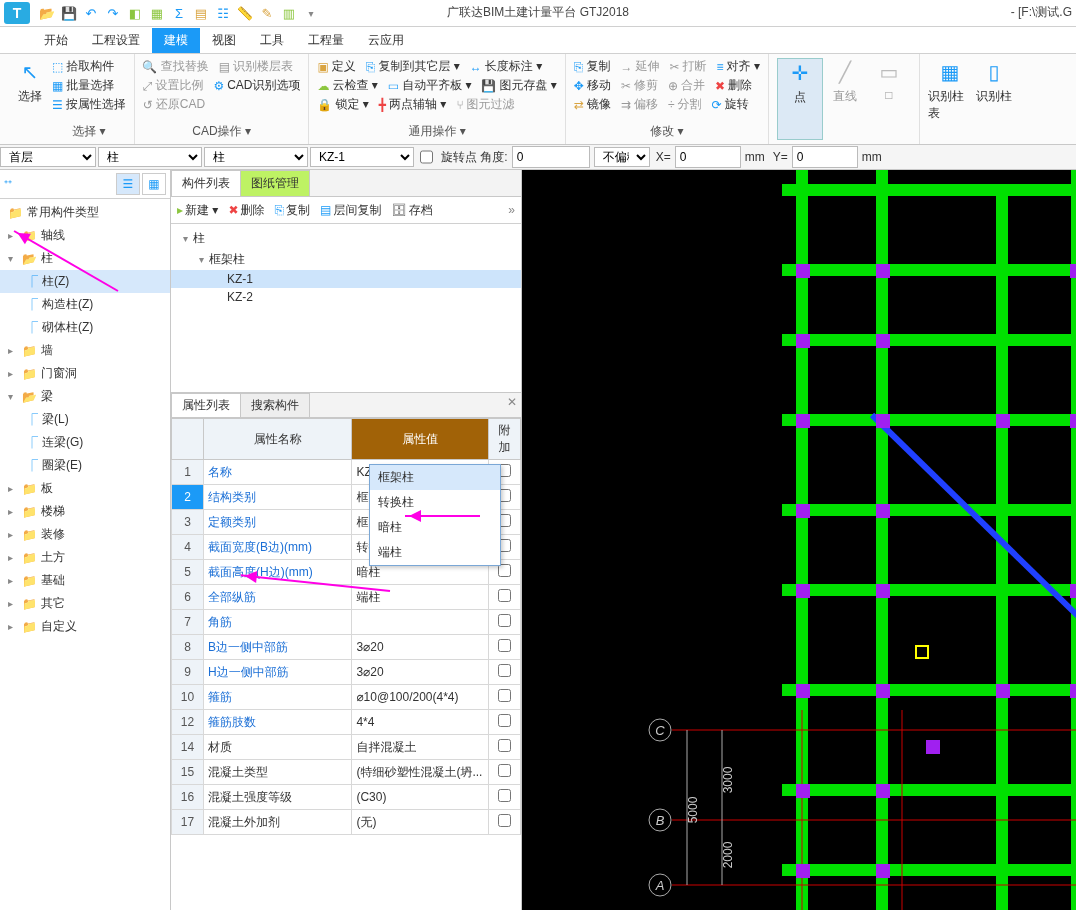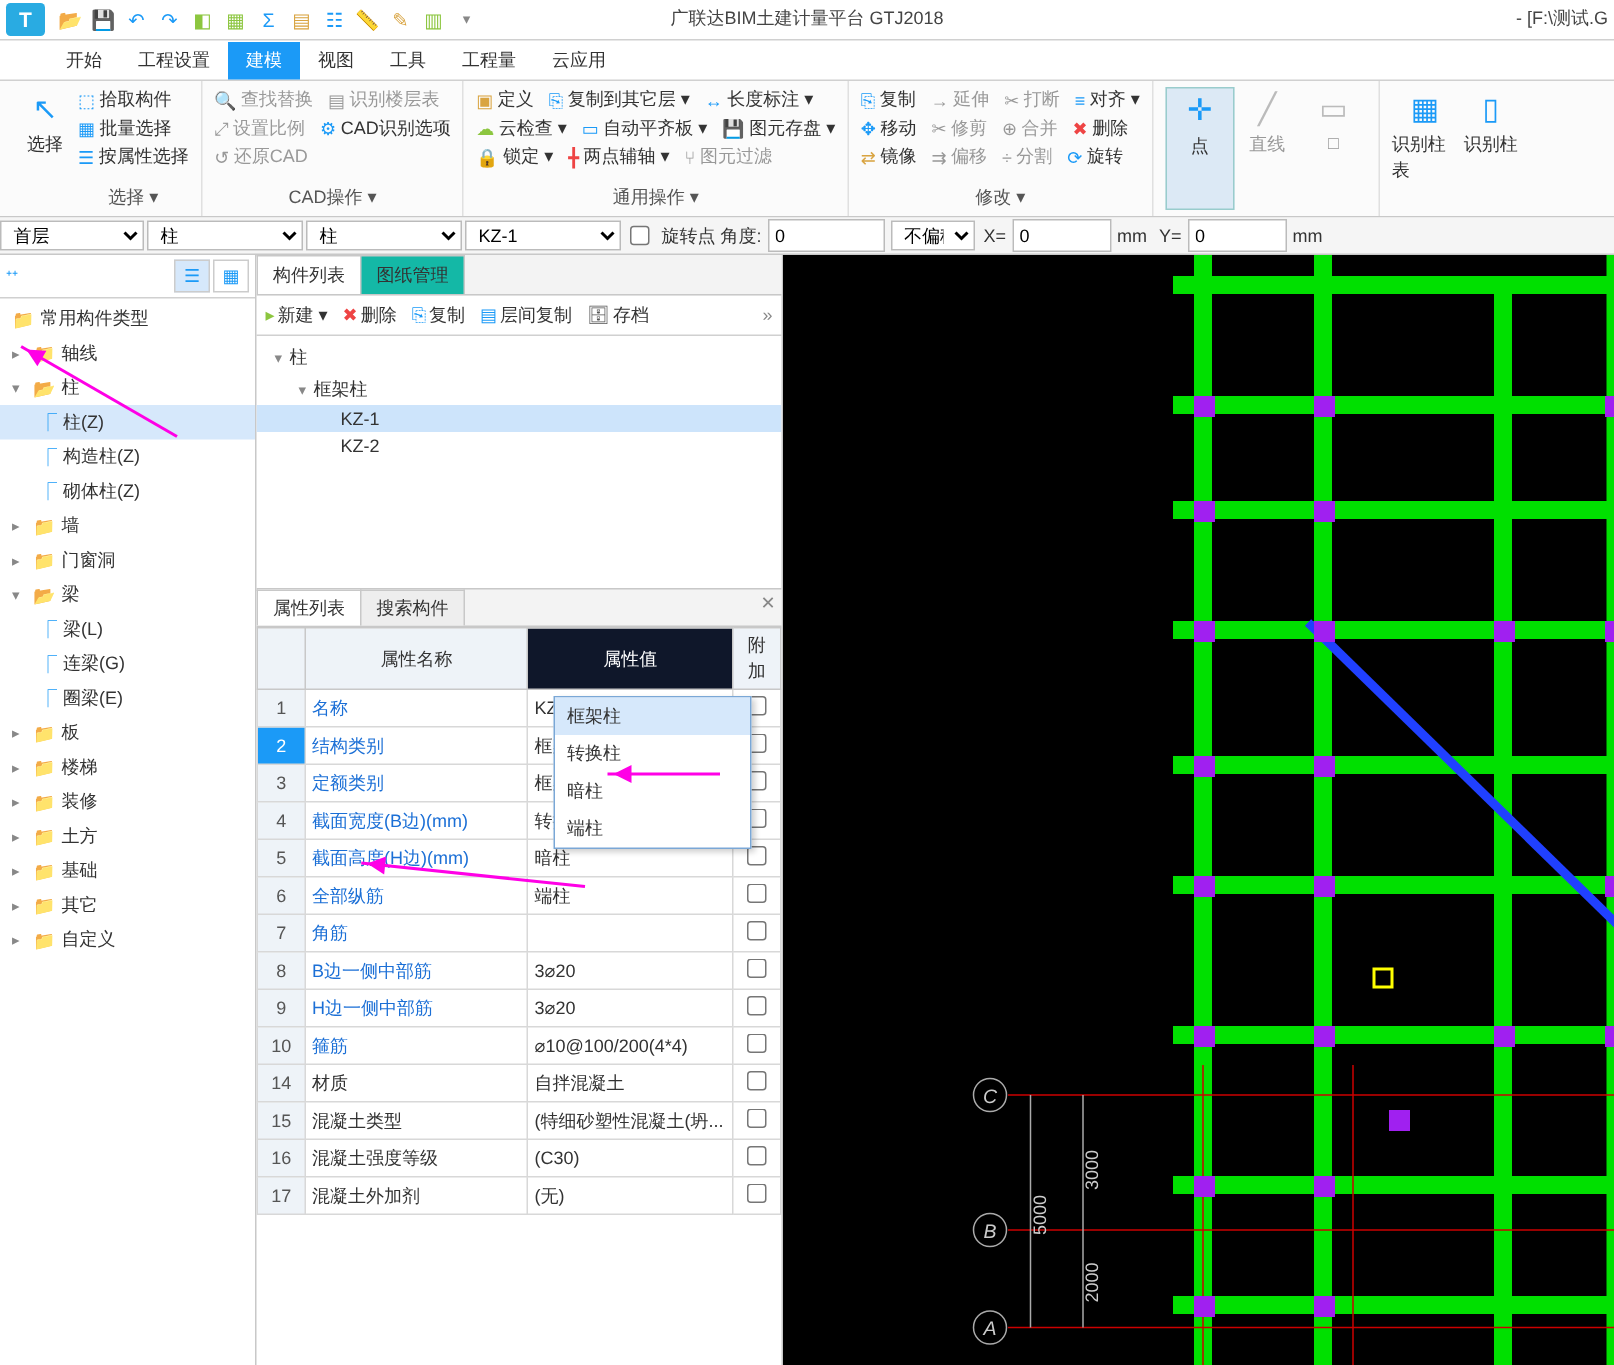"图纸管理" .tabs .tab { background: #14b8a6 -> #bef264 }
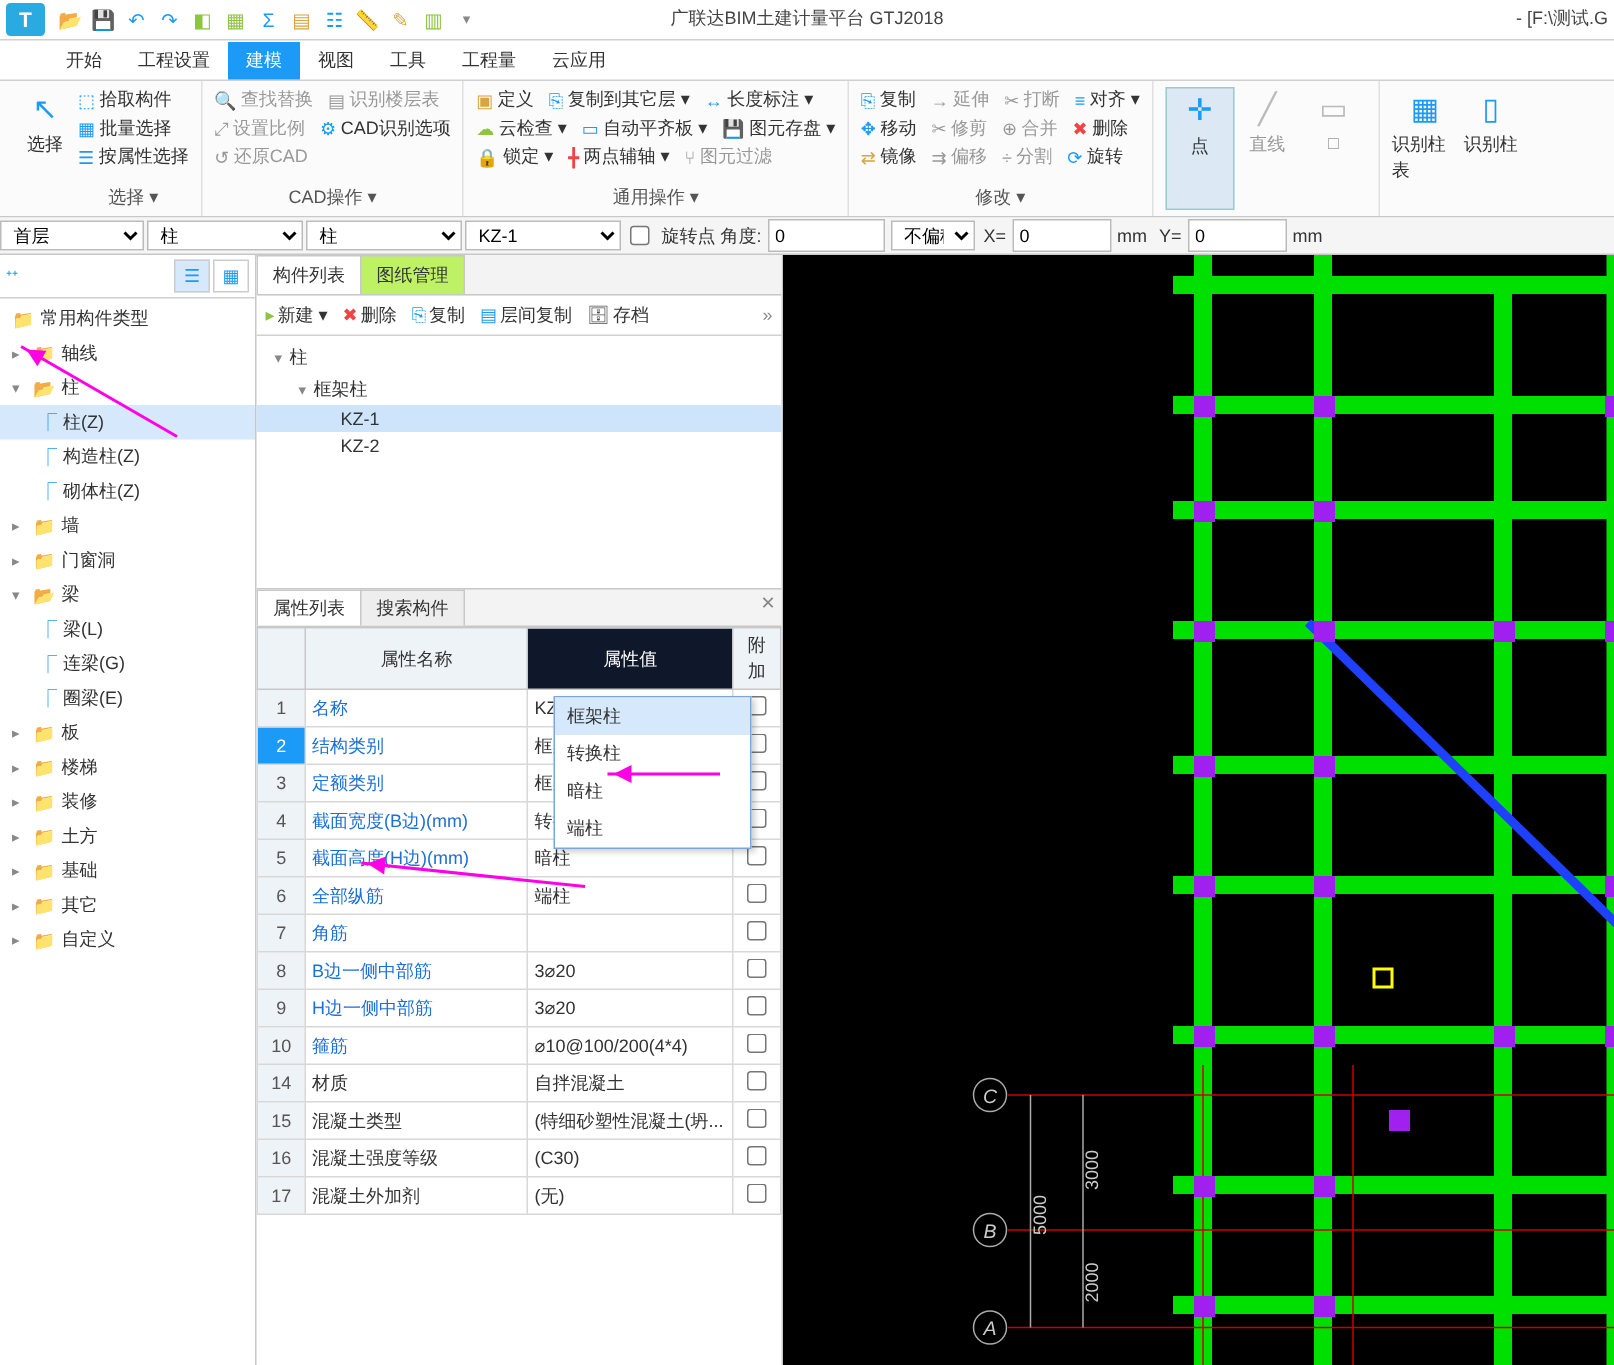"属性值" table.pg th.vh { background: #0f172a -> #a16207 }
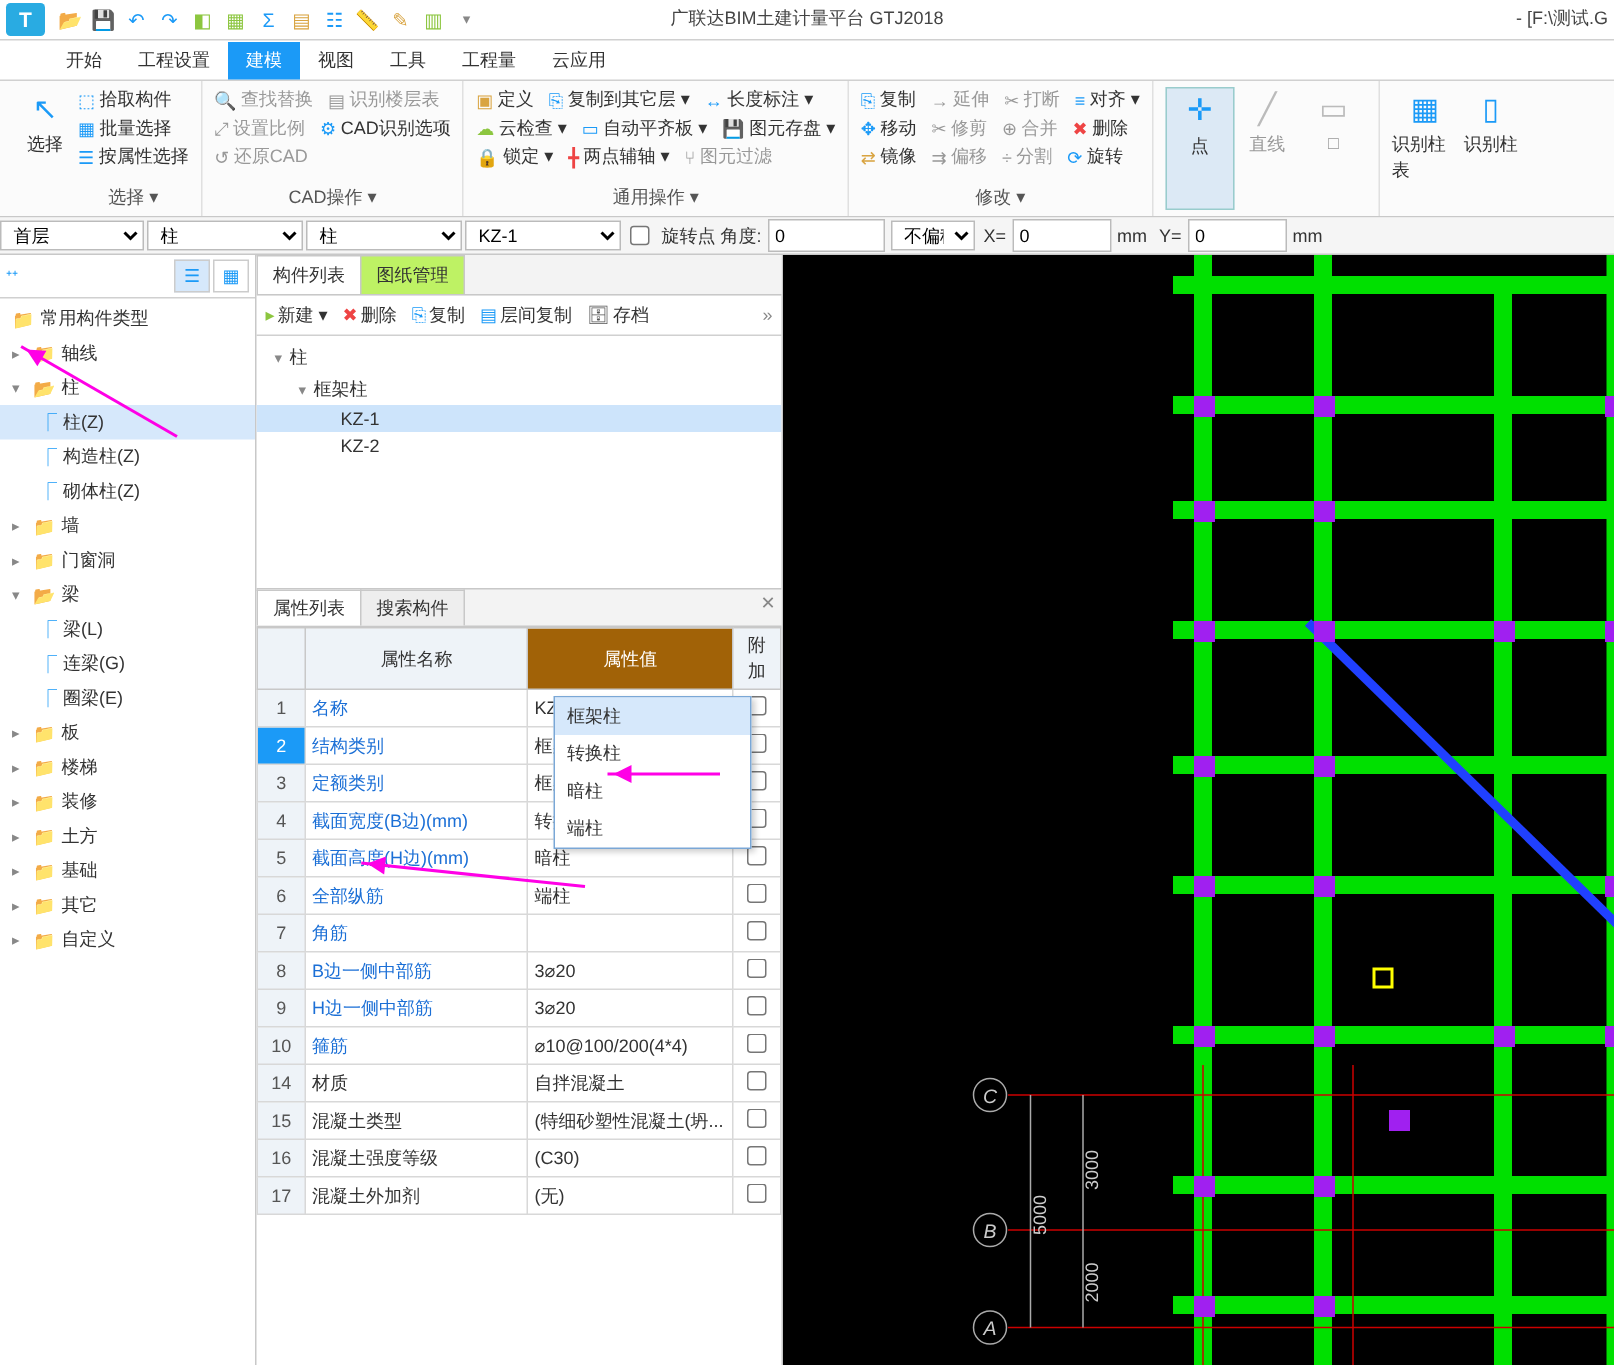"12" tr { html: none -> <tr> <td>12</td> <td>箍筋肢数</td> <td>4*4</td> <td><input></td> </tr> }
